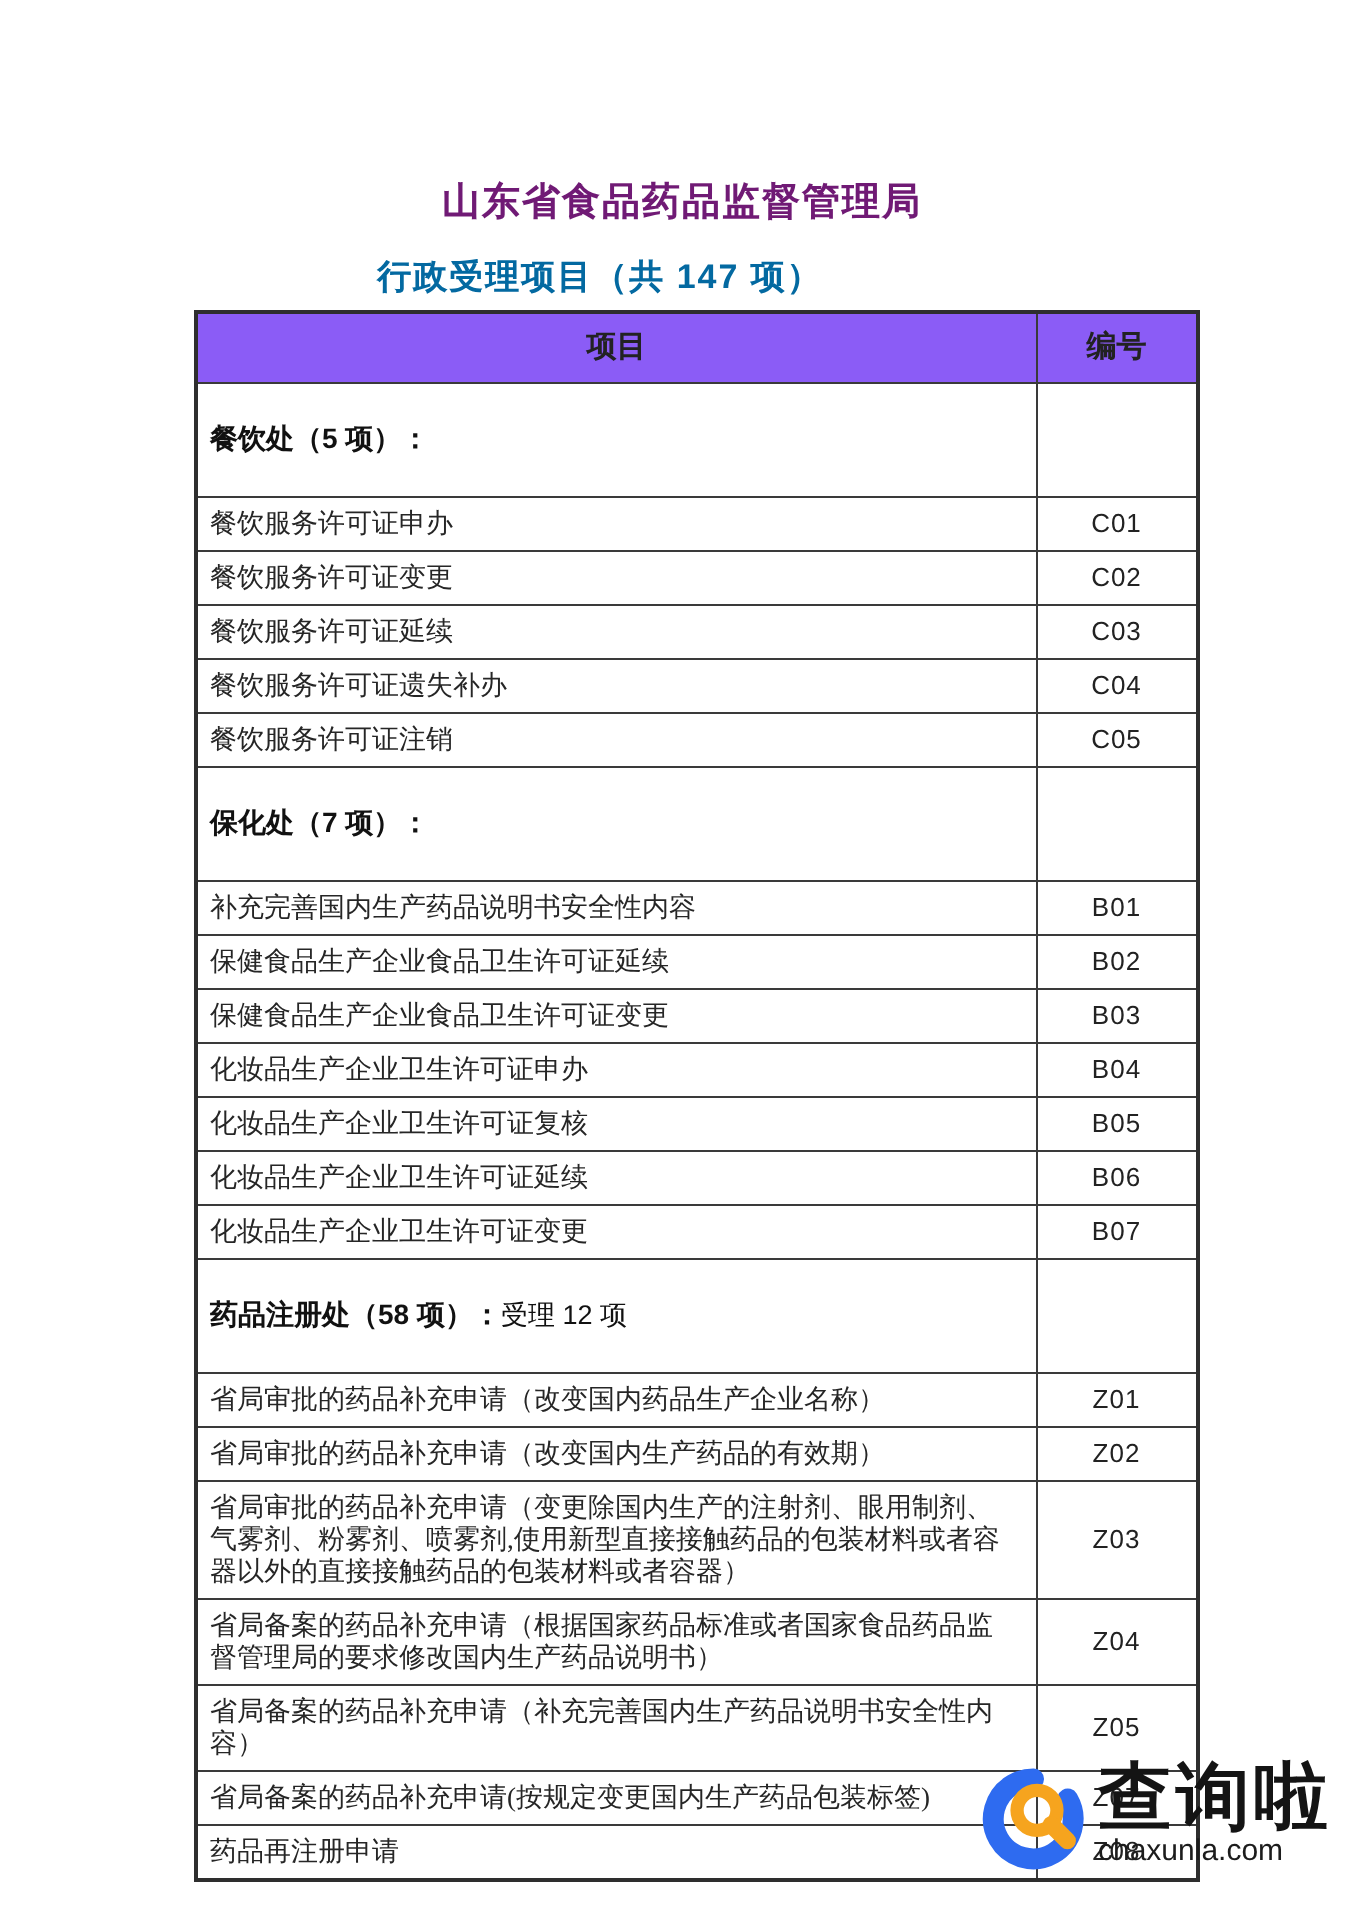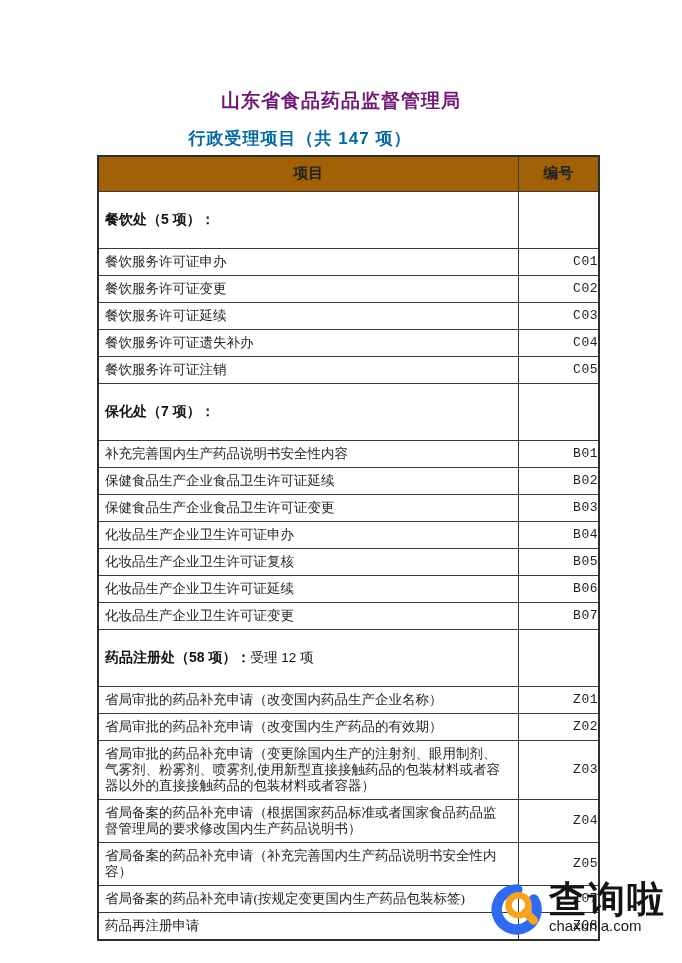"项目" tr.header-row th { background: #a16207 -> #8b5cf6 }
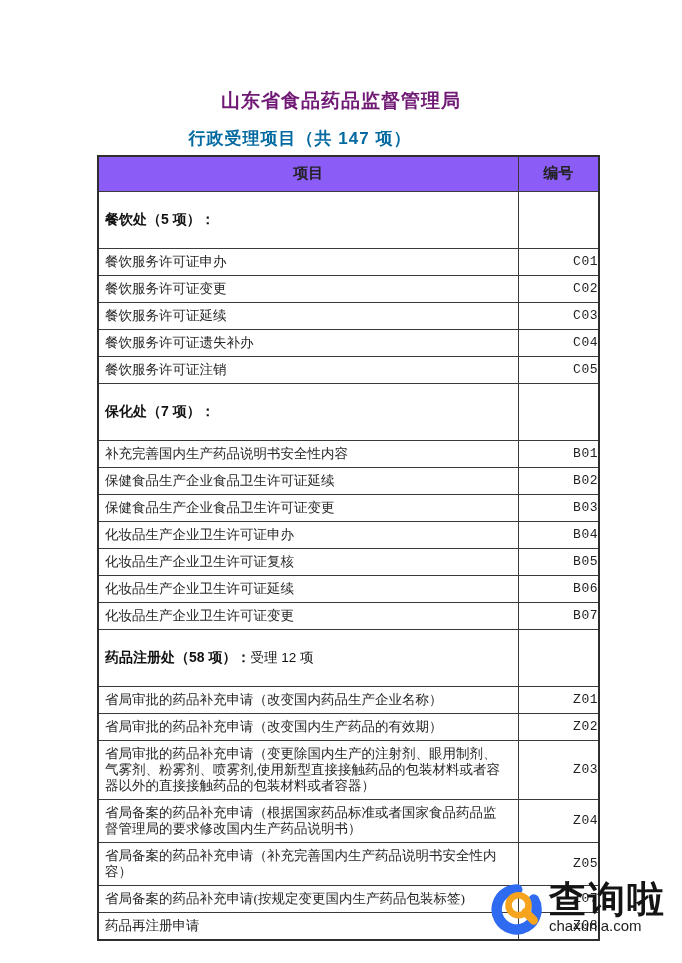"C01" td.cell-code { font-family: Liberation Mono, monospace -> Liberation Sans, sans-serif; text-align: right -> center }
